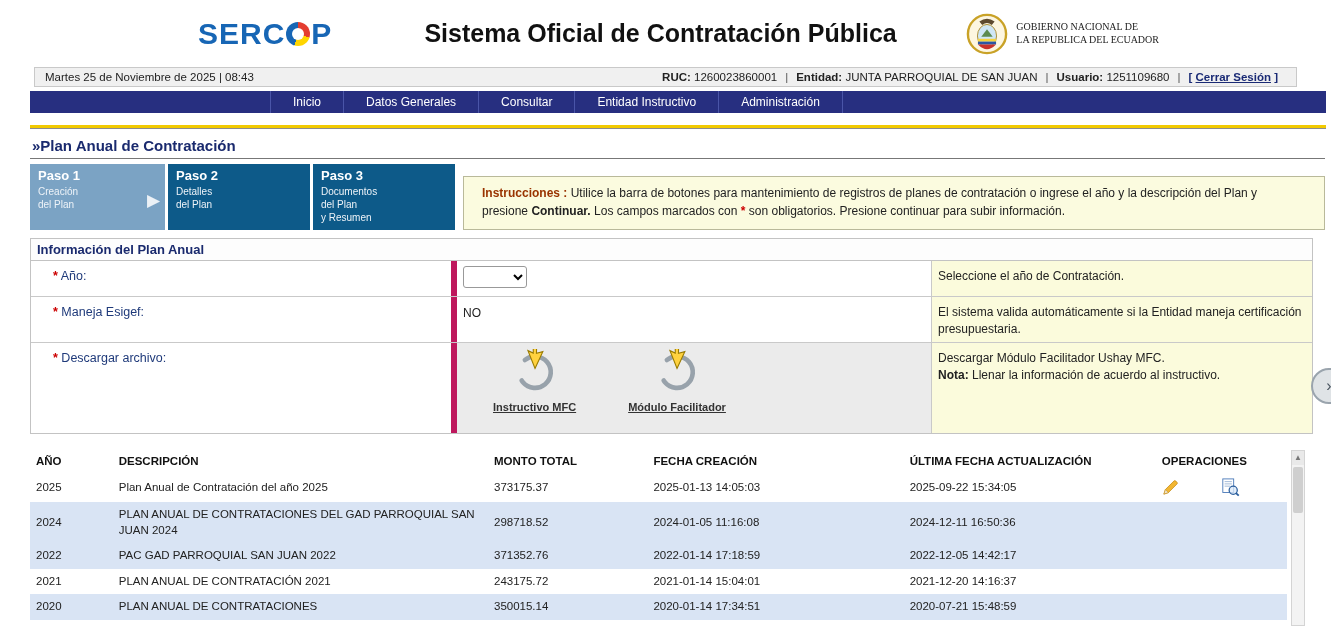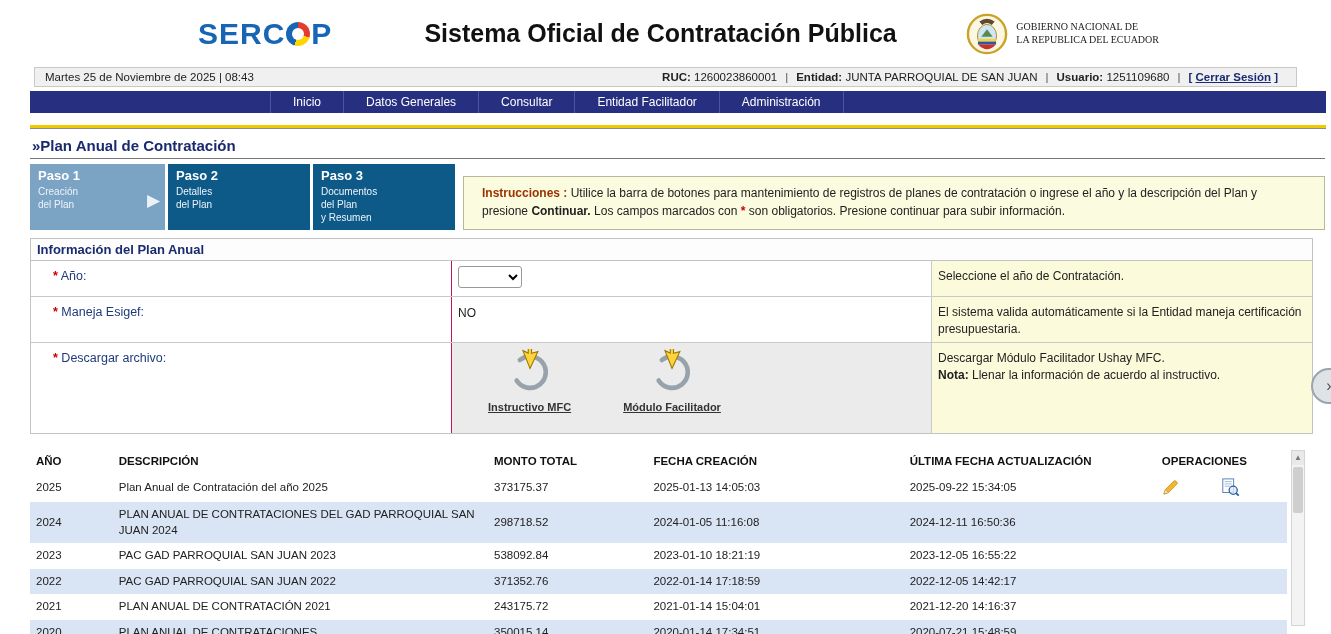"Entidad Facilitador" div.nav-item { text: Facilitador -> Instructivo }
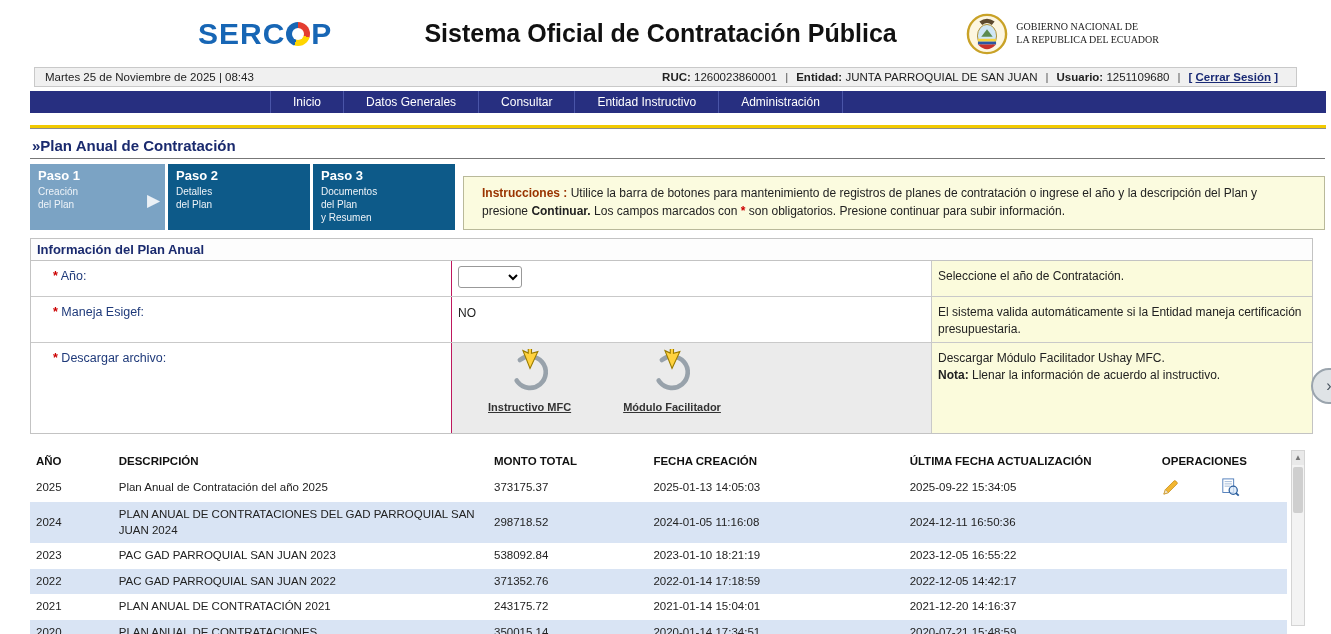"NO" .cell.fcontrol { border-left: 1px solid #be185d -> 6px solid #be185d }
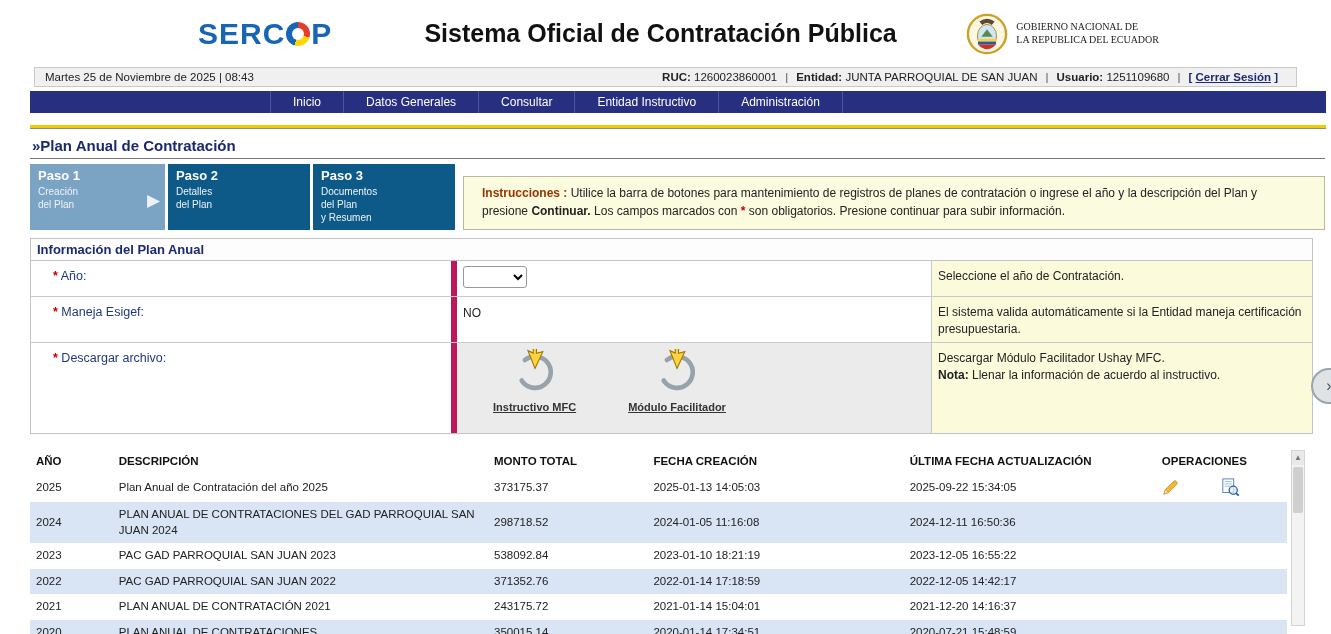"2023" tr { html: <tr> <td>2023</td> <td>PAC GAD PARROQUIAL SAN JUAN 2023</td> <td>538092.84</td> <td>2023-01-10 18:21:19</td> <td>2023-12-05 16:55:22</td> <td></td> </tr> -> none }
